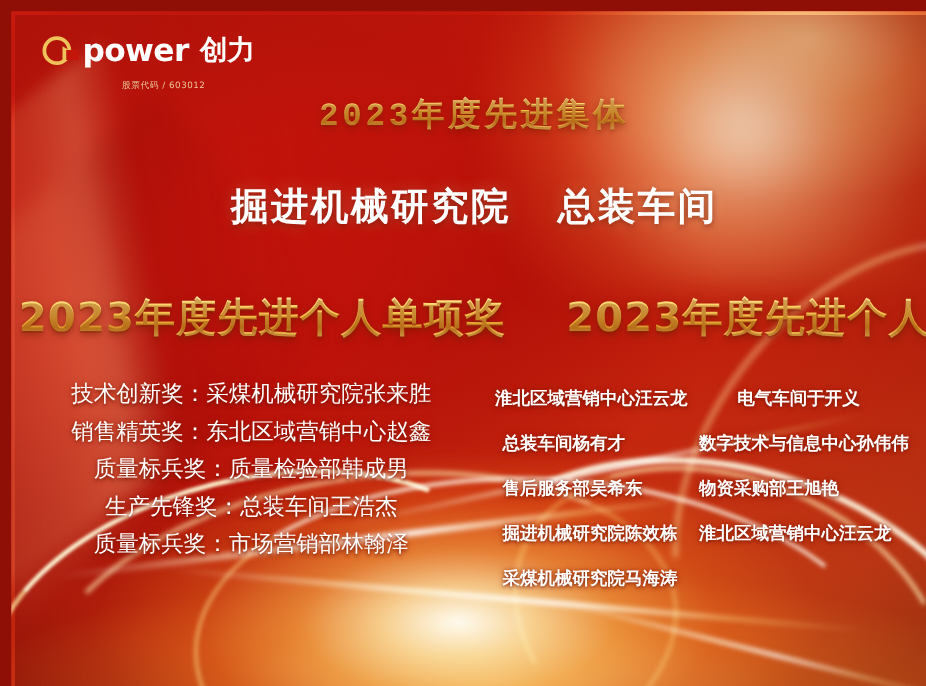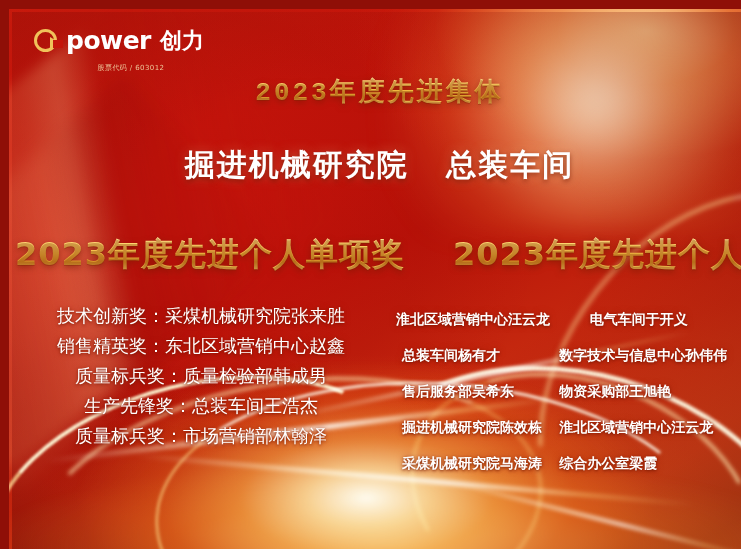"综合办公室梁霞" span.person { html: <span>综合办公室梁霞</span> -> none }
